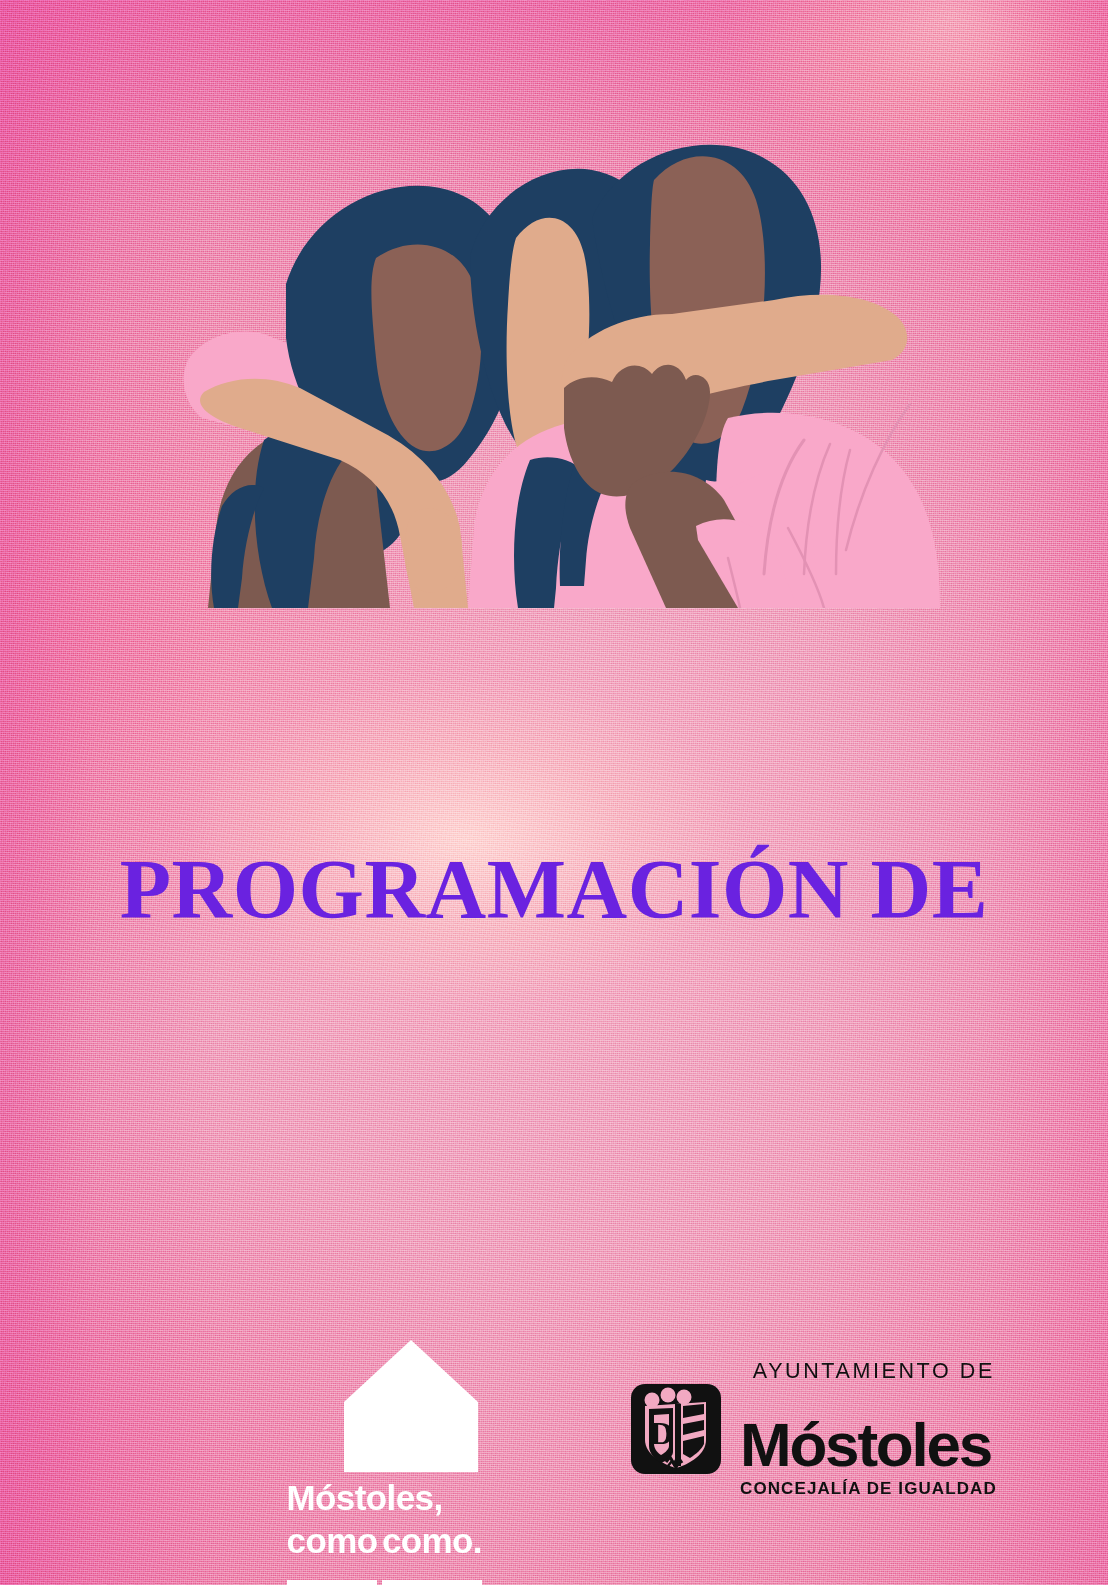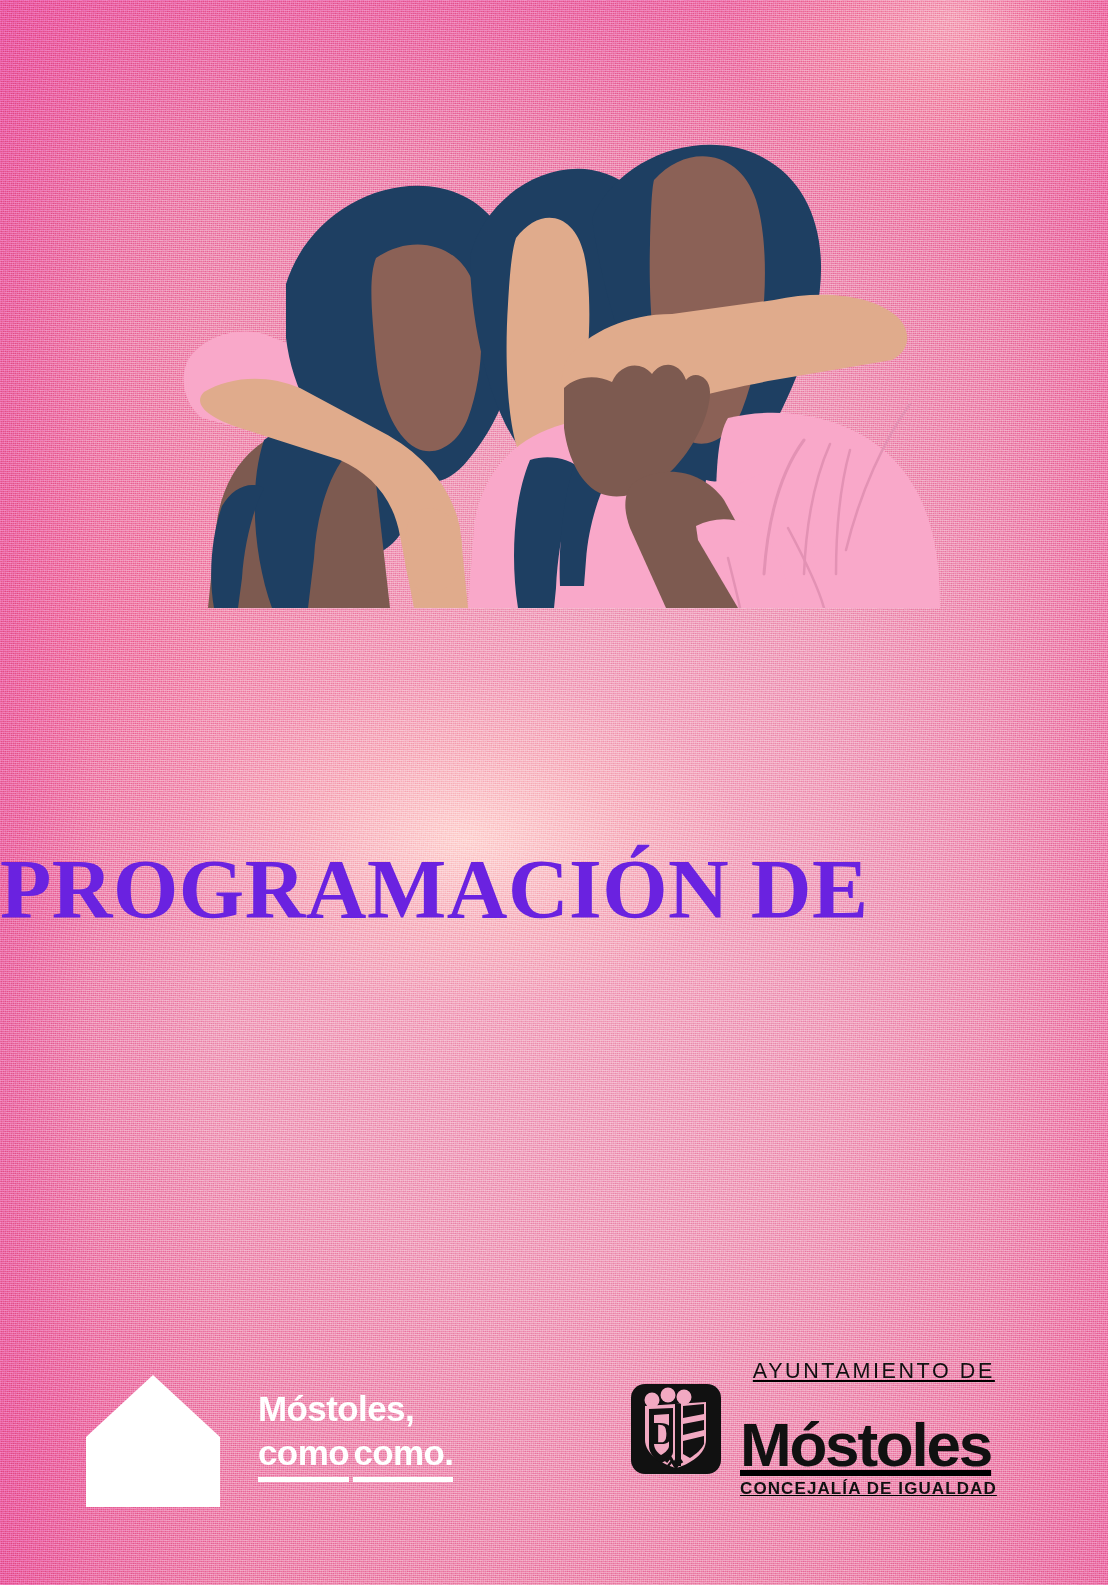"PROGRAMACIÓN DE" .title-block { text-align: left -> center }
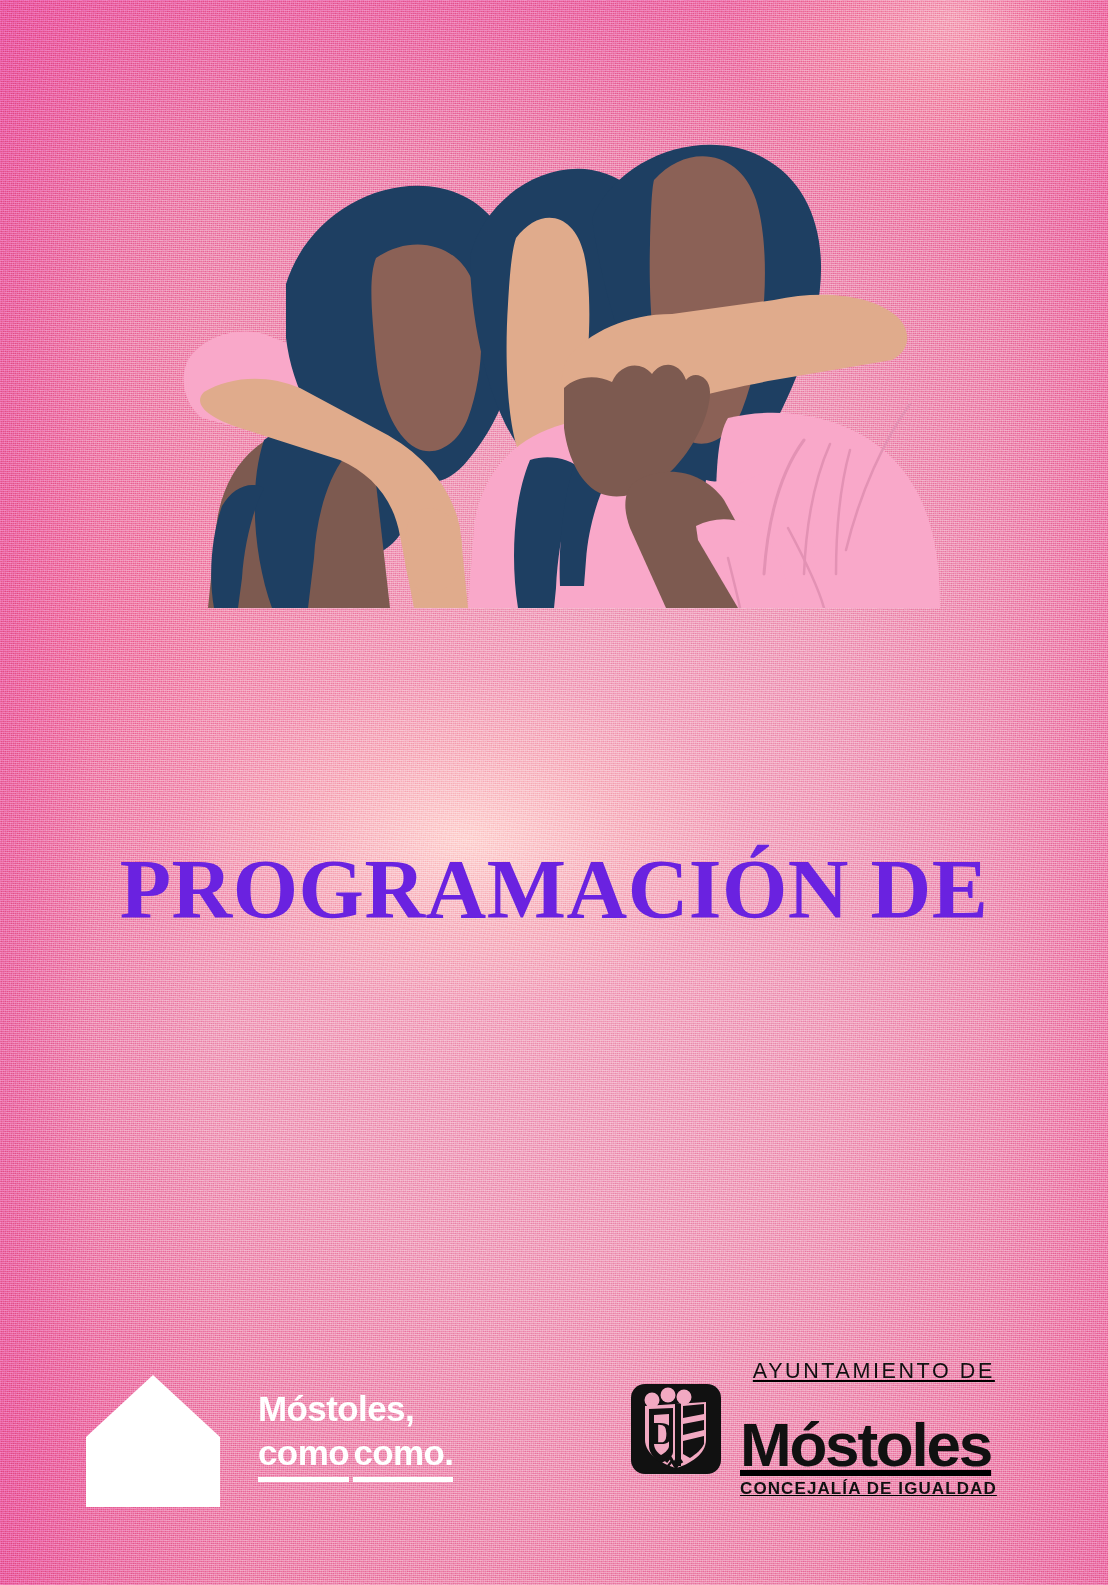"AYUNTAMIENTO DE" .ayto-text { text-decoration: underline -> none }
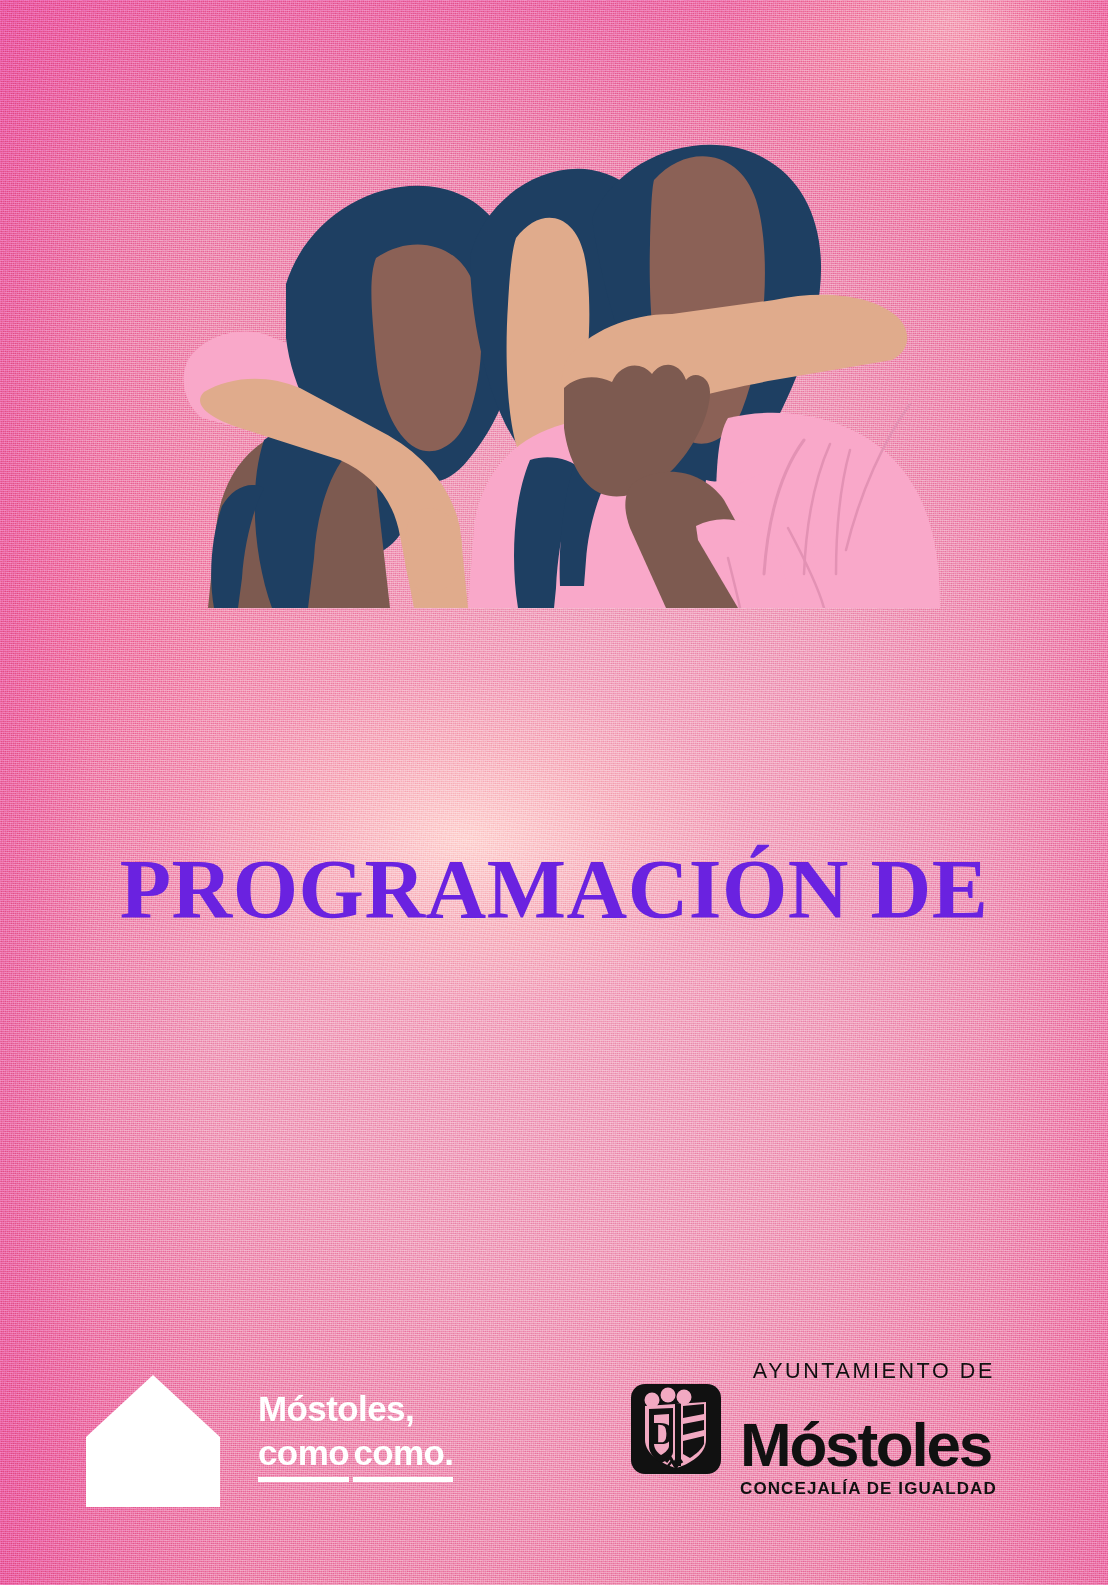"Móstoles," .logo-mostoles-nuevo { flex-direction: none -> column }
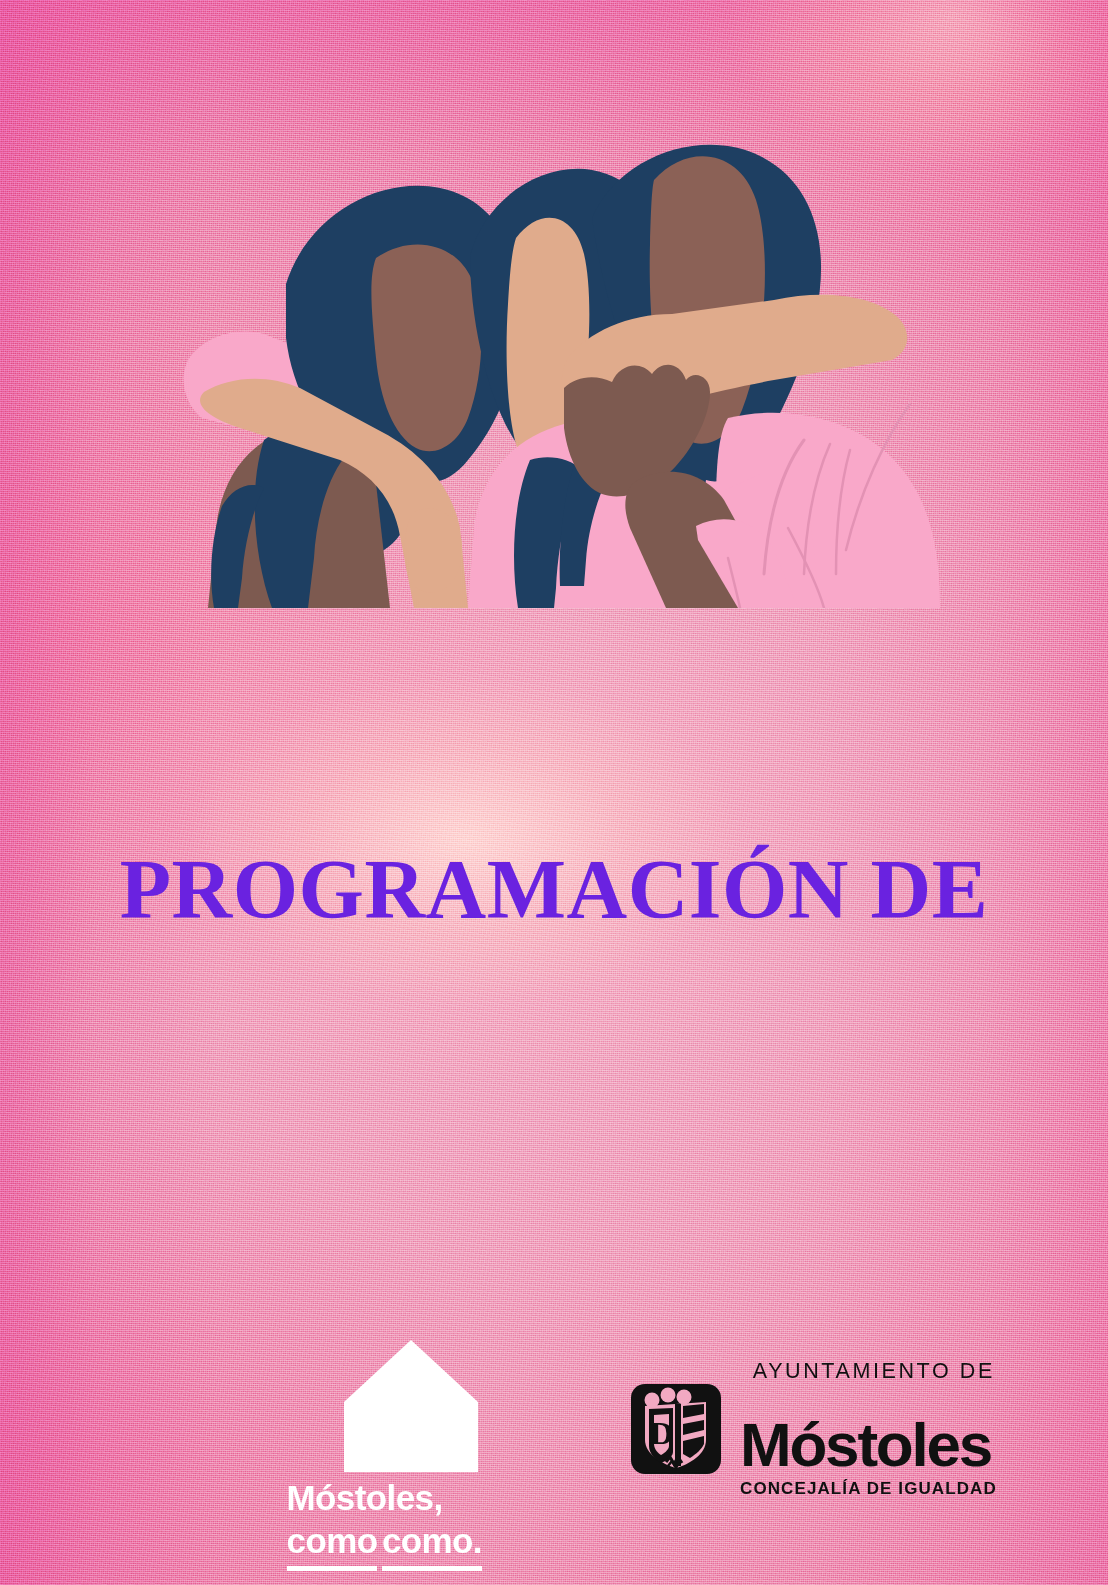"como" .nuevo-line.underlined { padding-bottom: 3px -> 17px }
